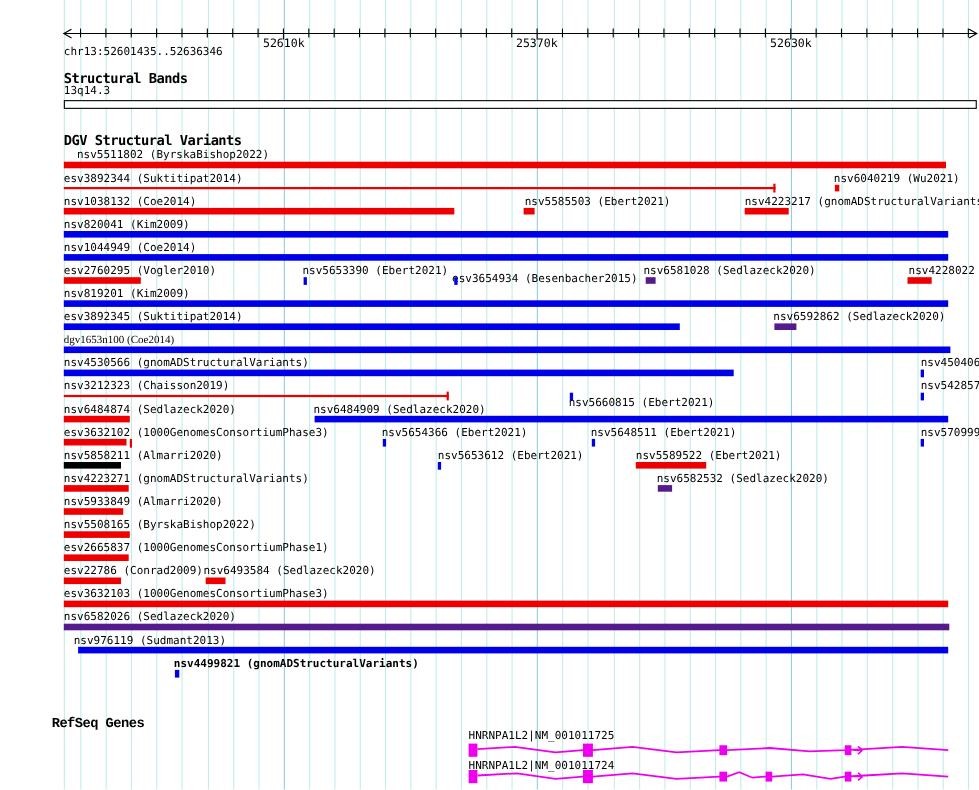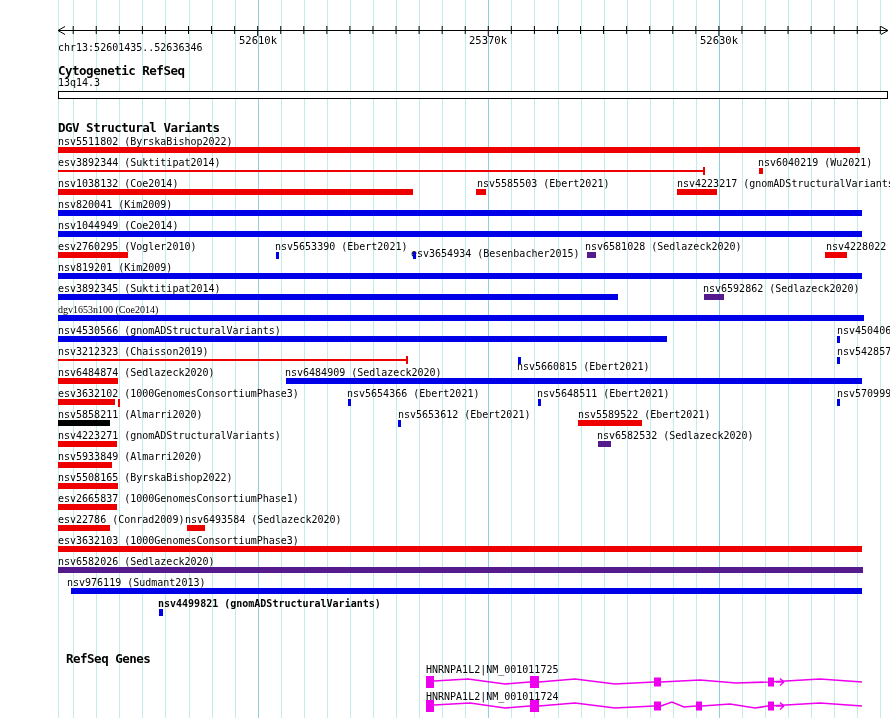"Cytogenetic RefSeq" div.hdr { text: Cytogenetic RefSeq -> Structural Bands }
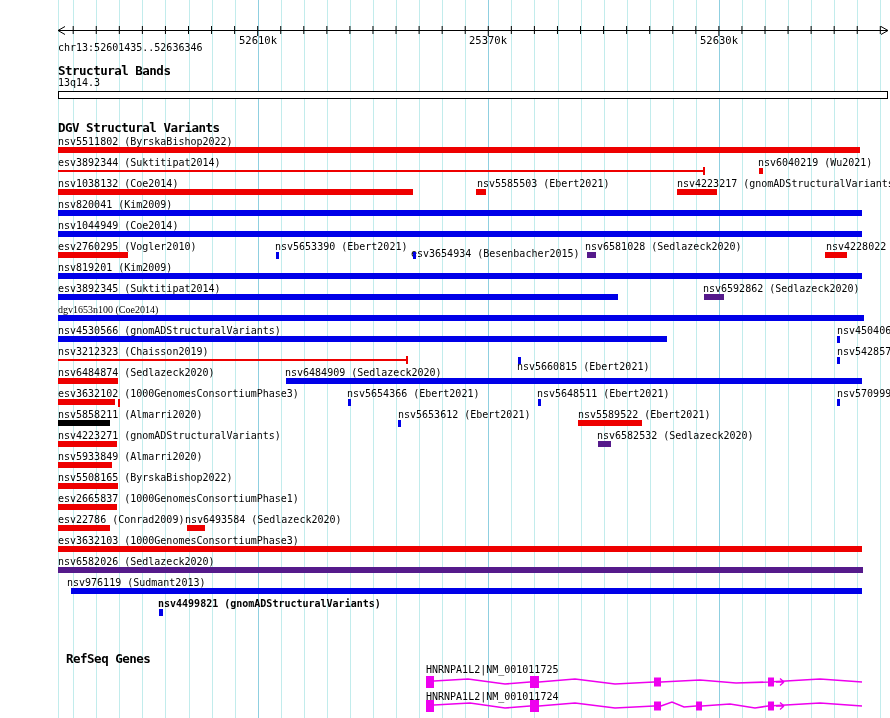"nsv5511802 (ByrskaBishop2022)" div.txt { padding-left: none -> 12px }
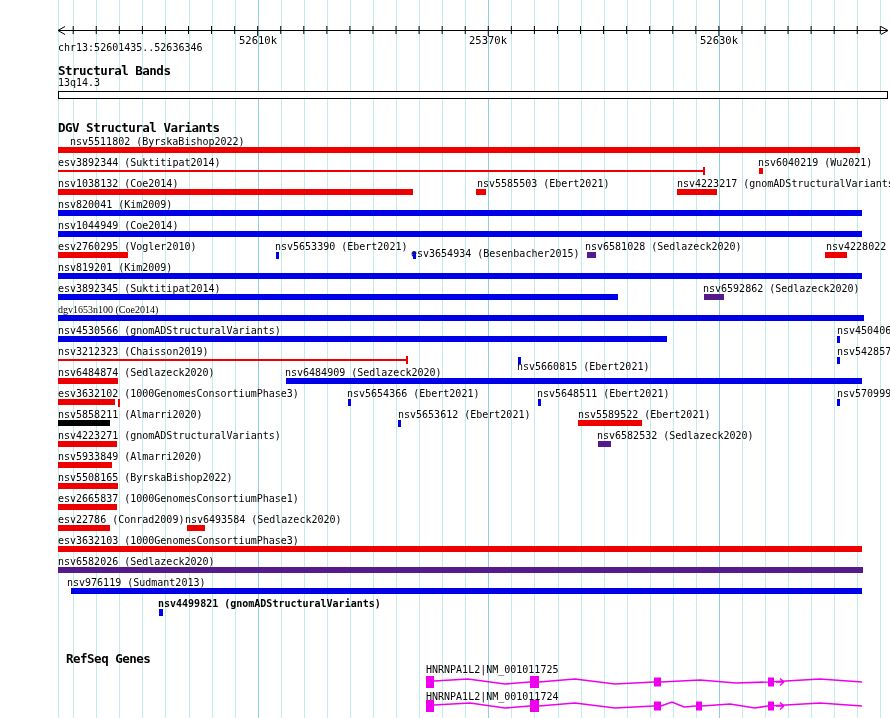"RefSeq Genes" div.hdr { font-family: none -> Liberation Mono, monospace; left: 66px -> 47px }
